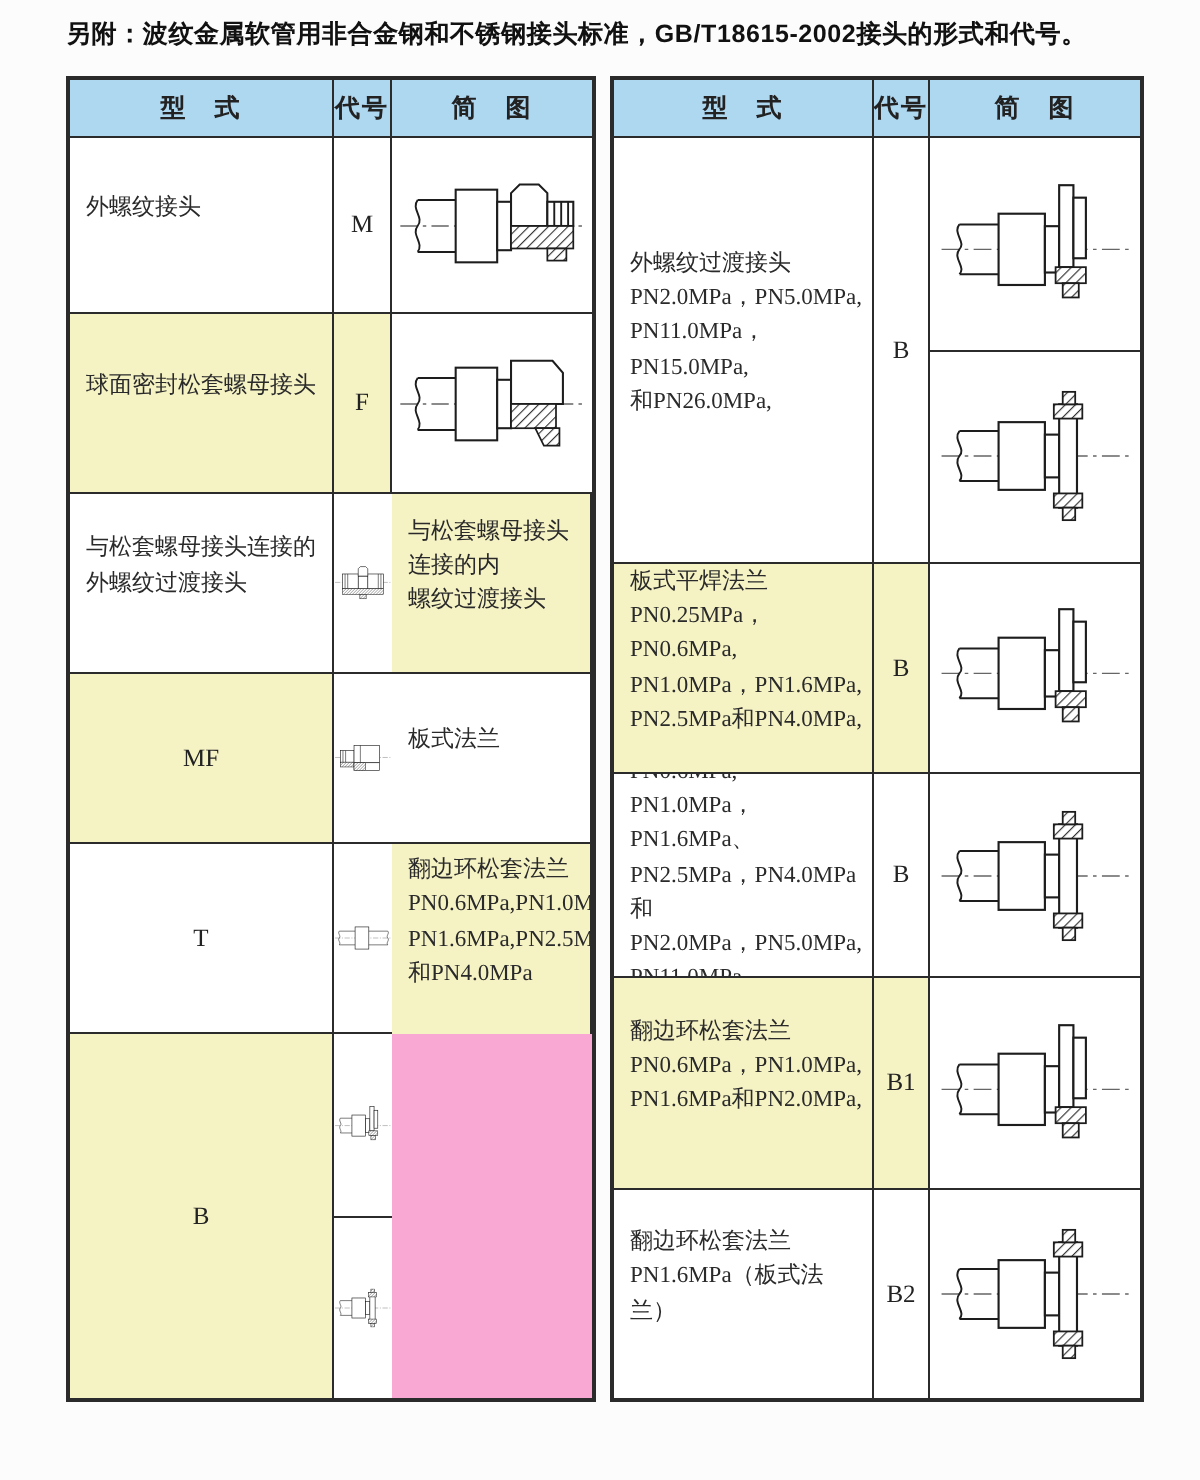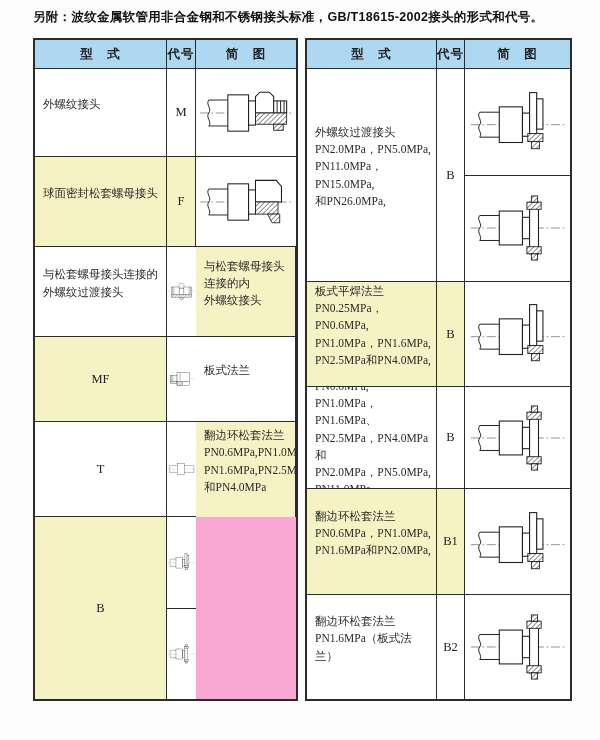"与松套螺母接头连接的内" div.cell { text: 外螺纹 -> 螺纹过渡 }
